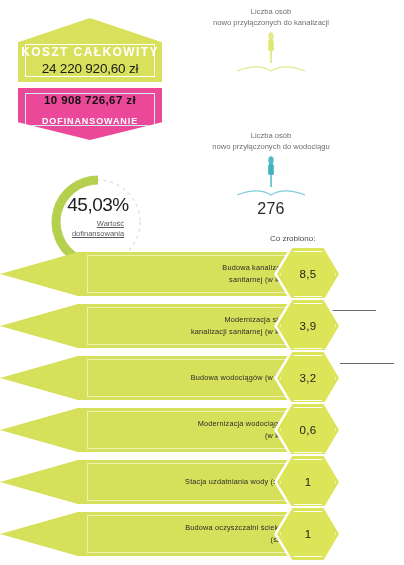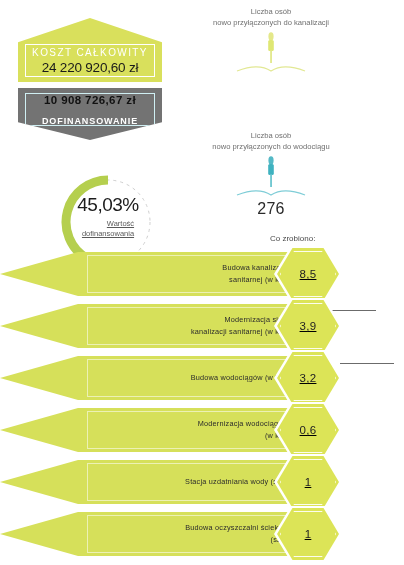"KOSZT CAŁKOWITY" .badge-cost .lbl { font-size: 10px -> 12px; font-weight: normal -> bold }
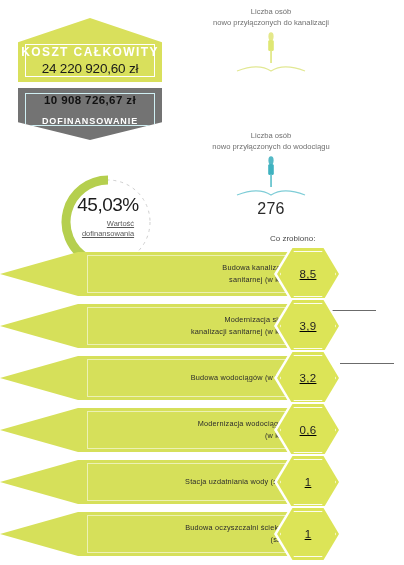"10 908 726,67 zł" .badge-fund { background: #737373 -> #ec4899 }
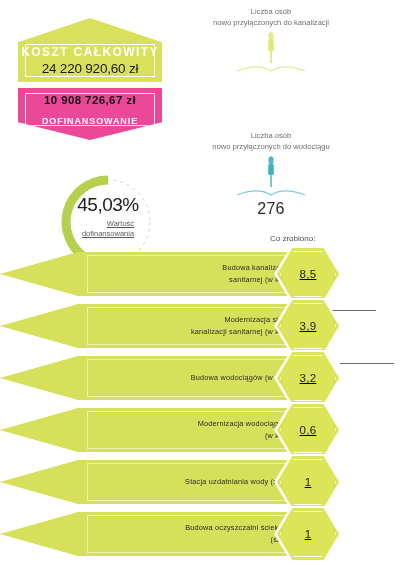"45,03%" .donut { left: 49px -> 39px }
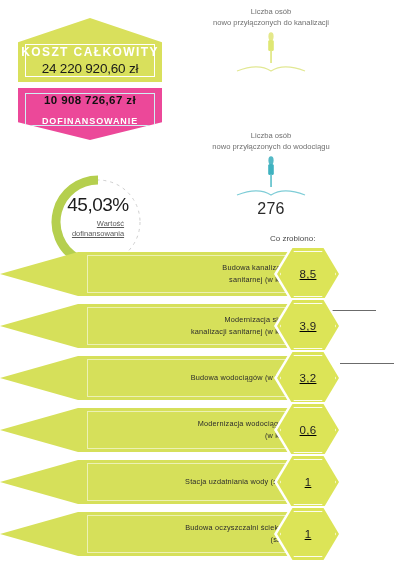"8,5" .hex { text-decoration: underline -> none }
